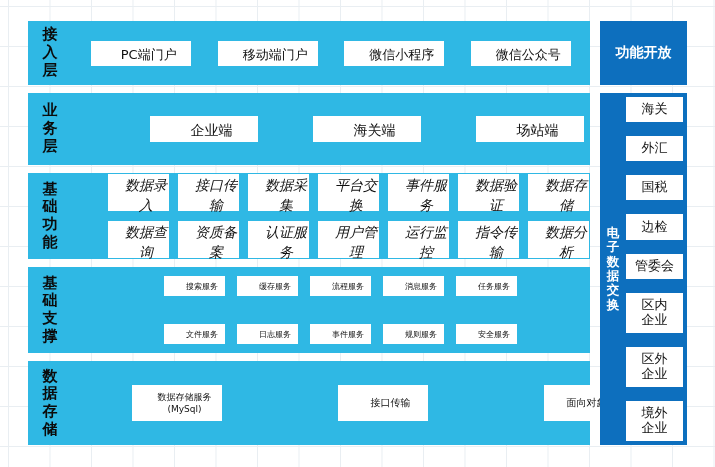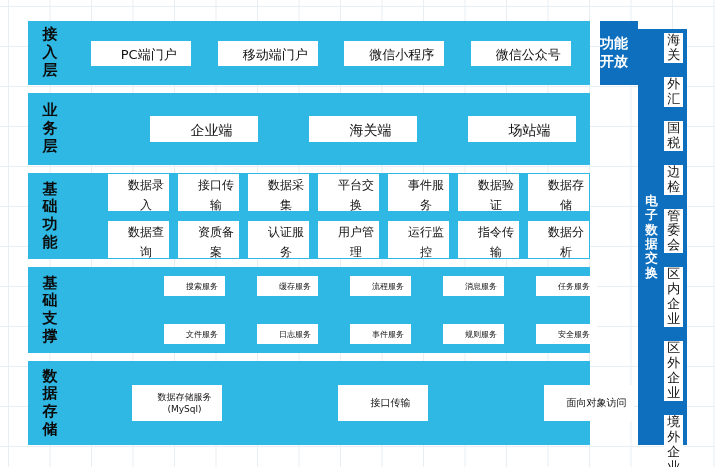"功能开放" .right-col { flex-direction: row -> column }
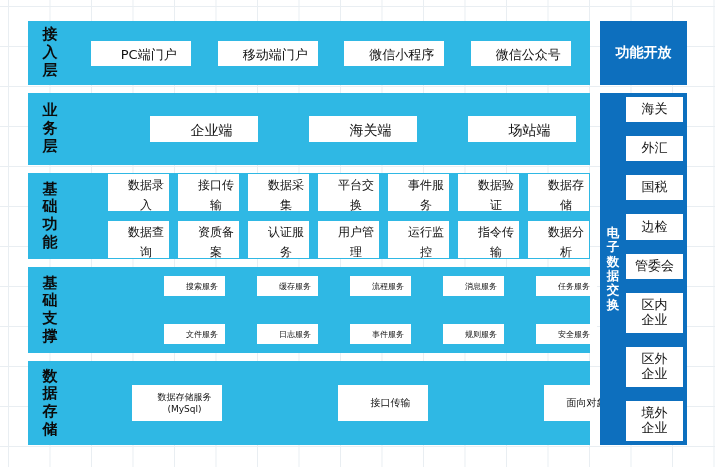"企业端" .layer-business .row { gap: 51px -> 32px; justify-content: flex-start -> space-between }
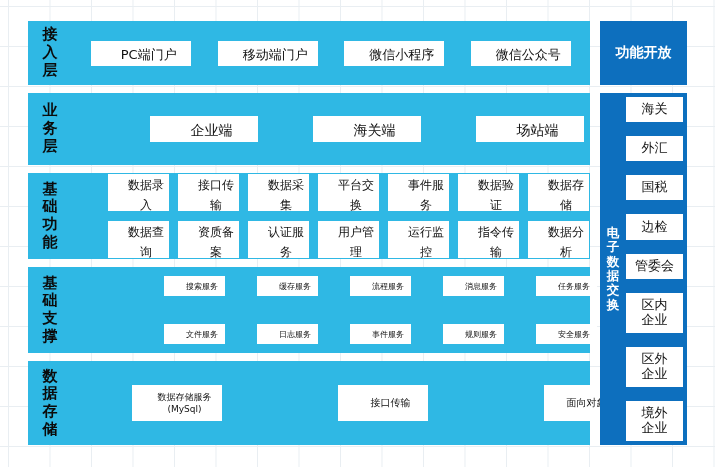"数据录入" .layer-func .chip { font-size: 12px -> 14px; font-style: none -> italic }
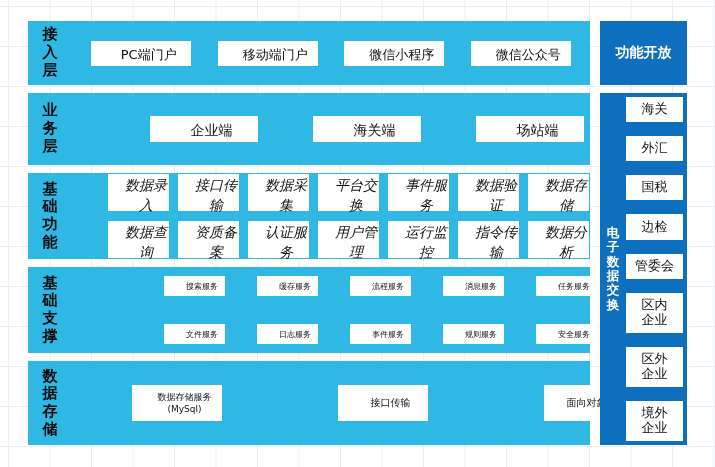"搜索服务" .layer-support .row { gap: 32px -> 12px }
